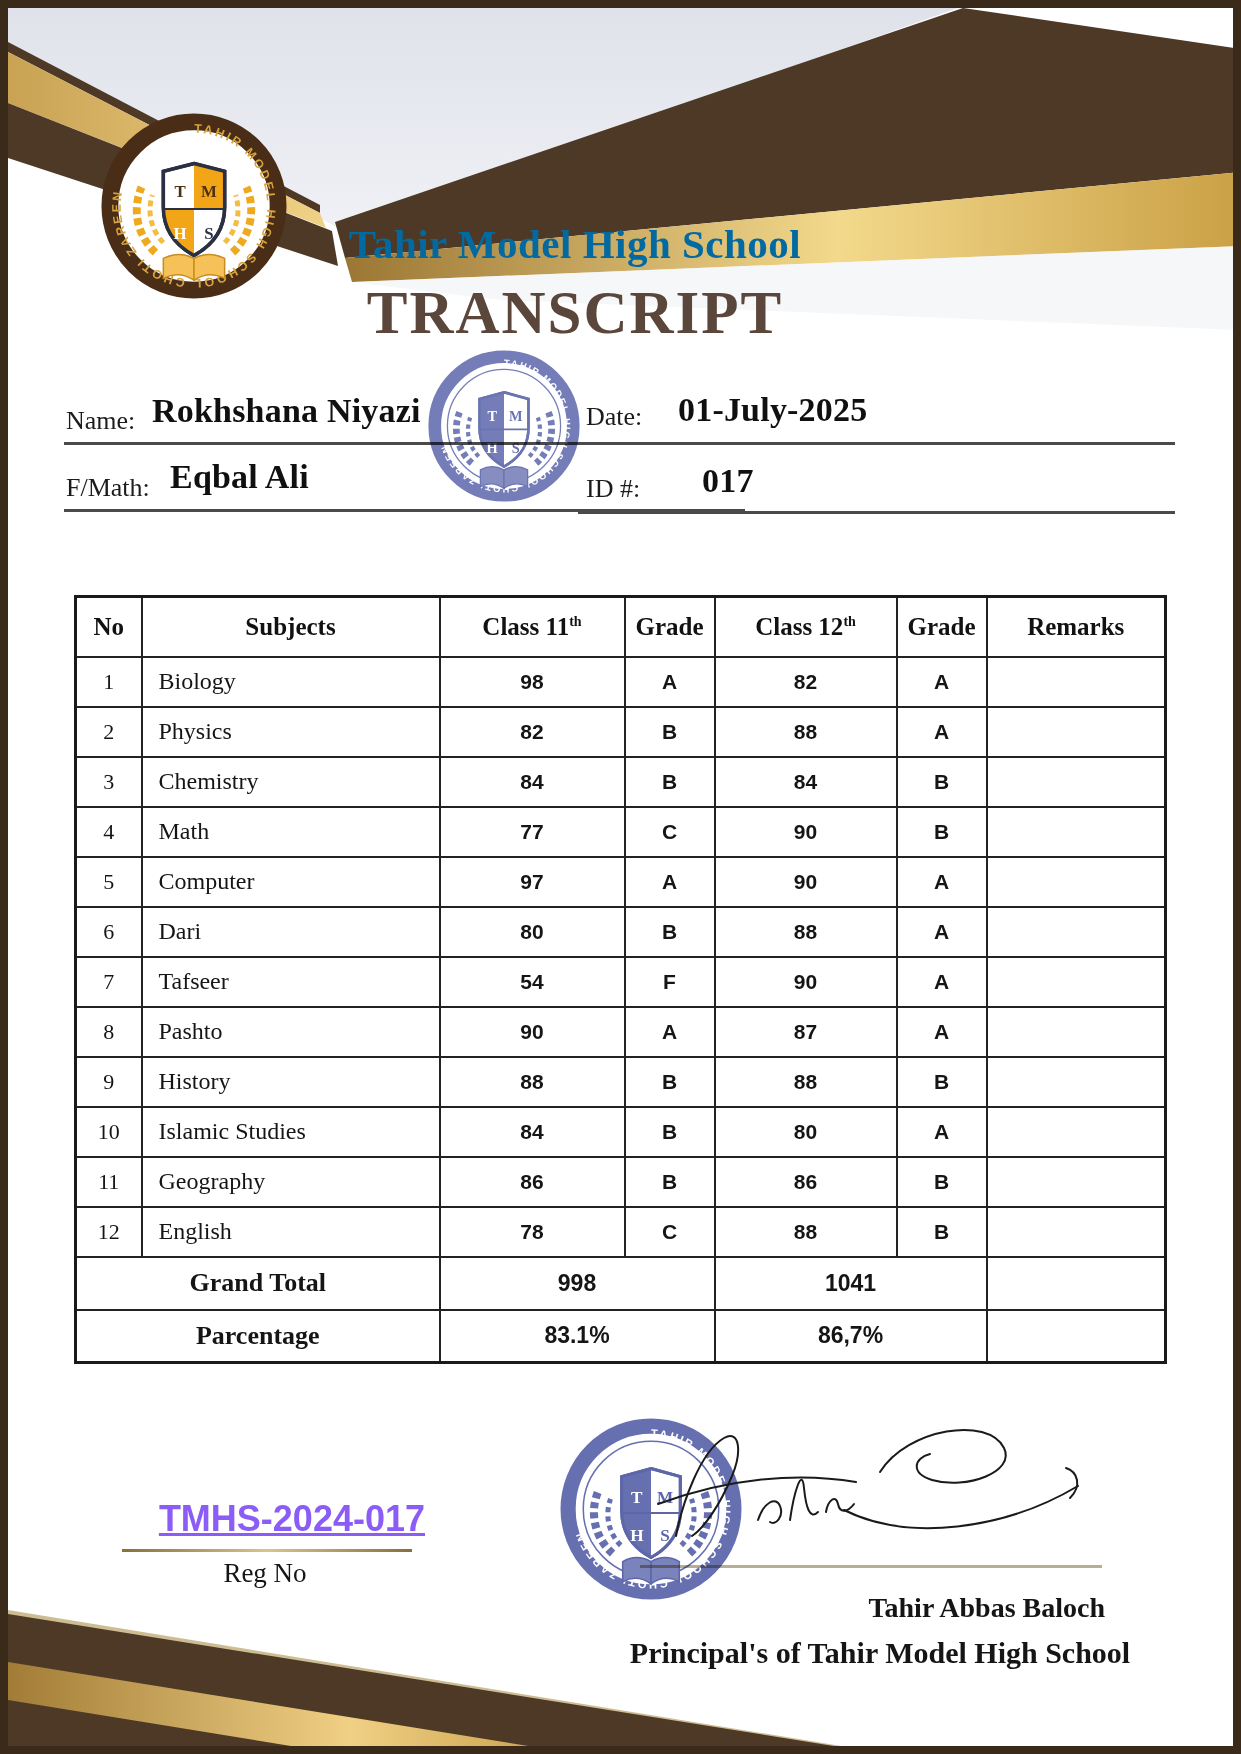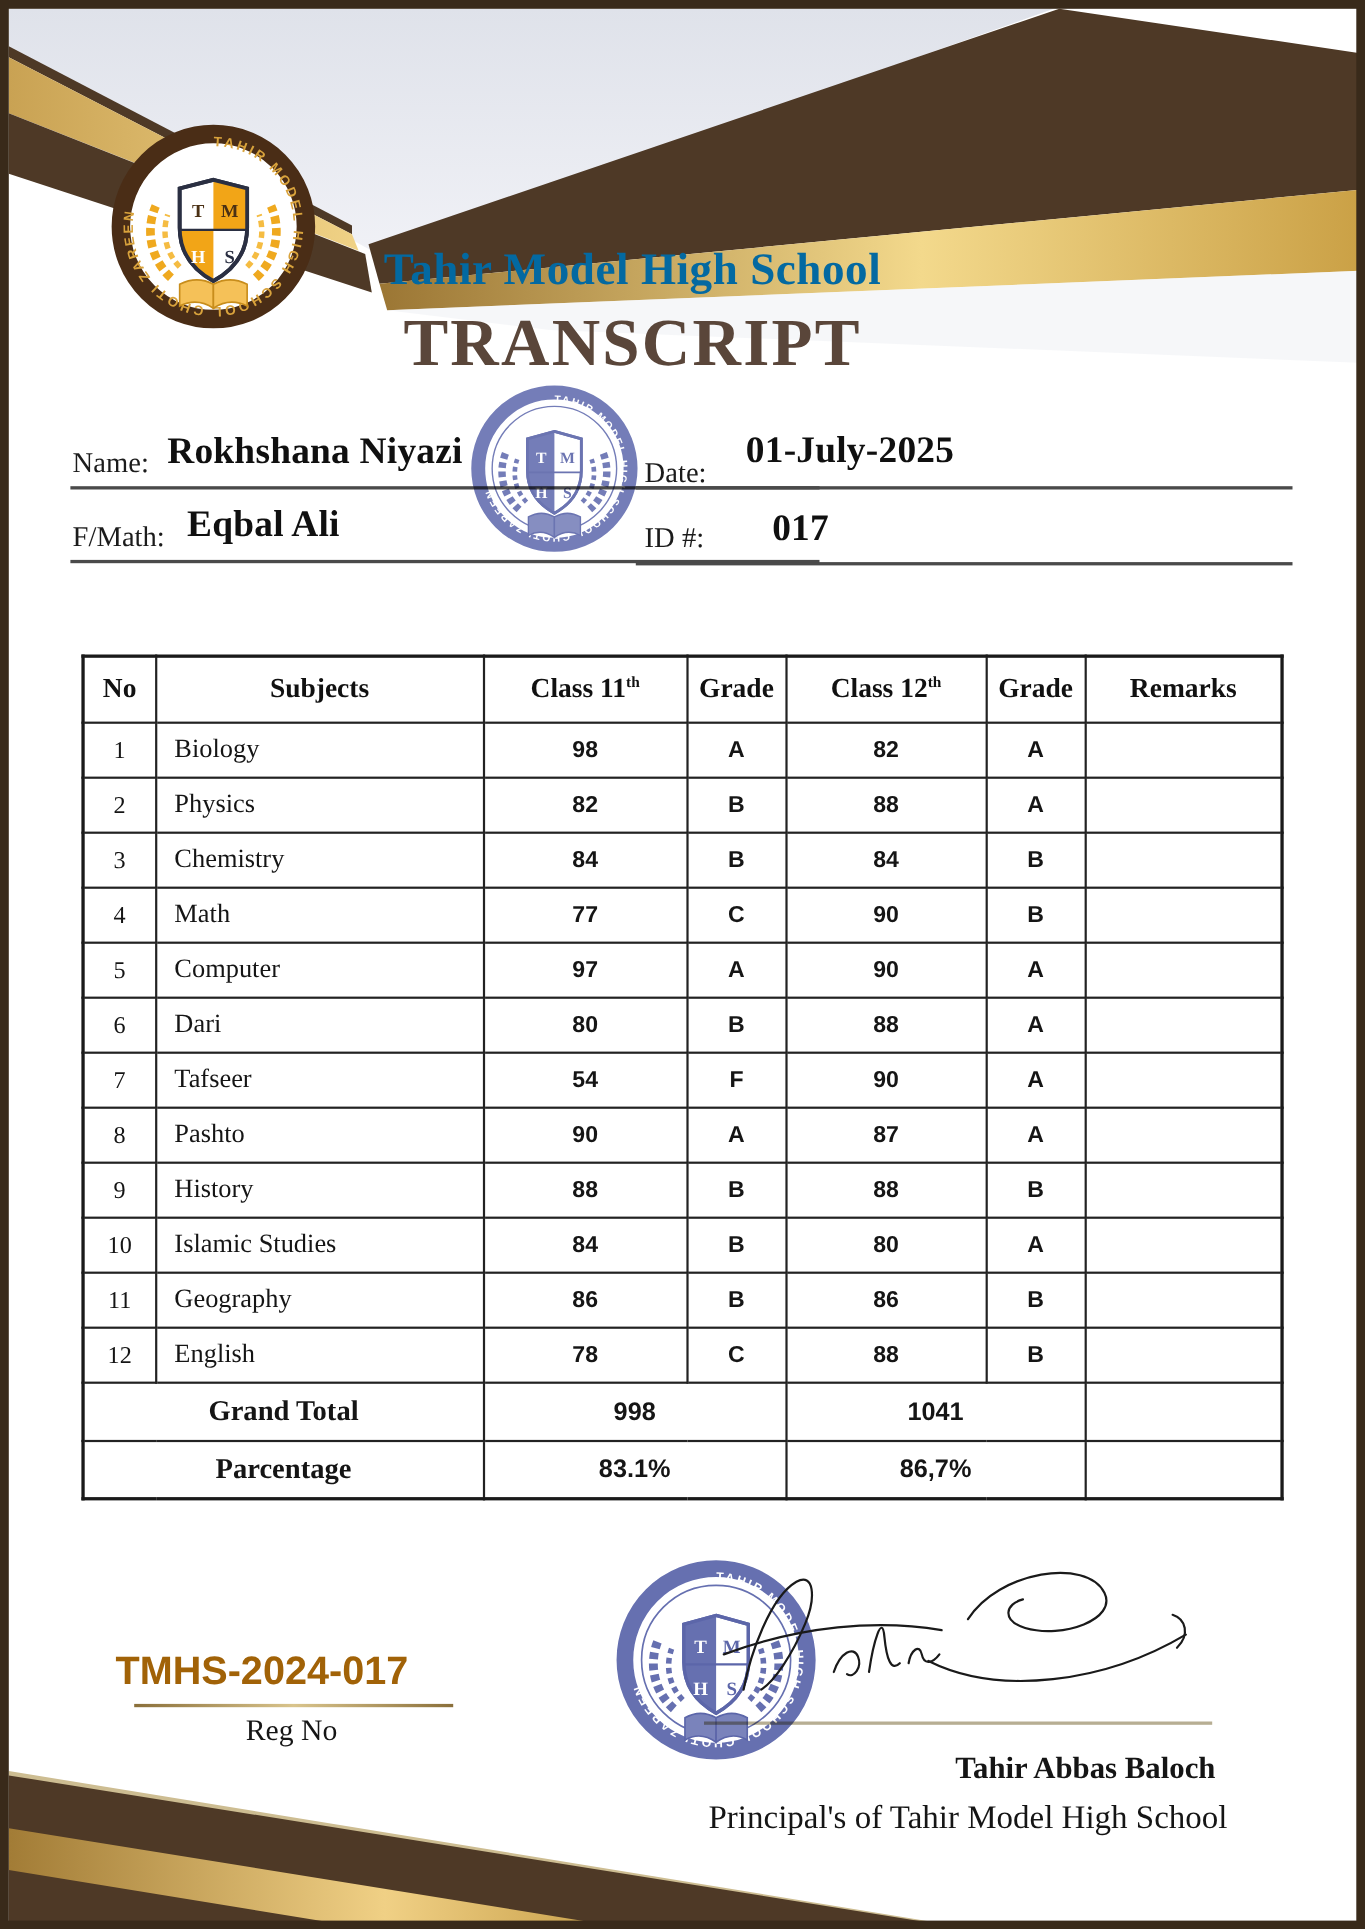"Date:" div.abs { top: 415px -> 402px }
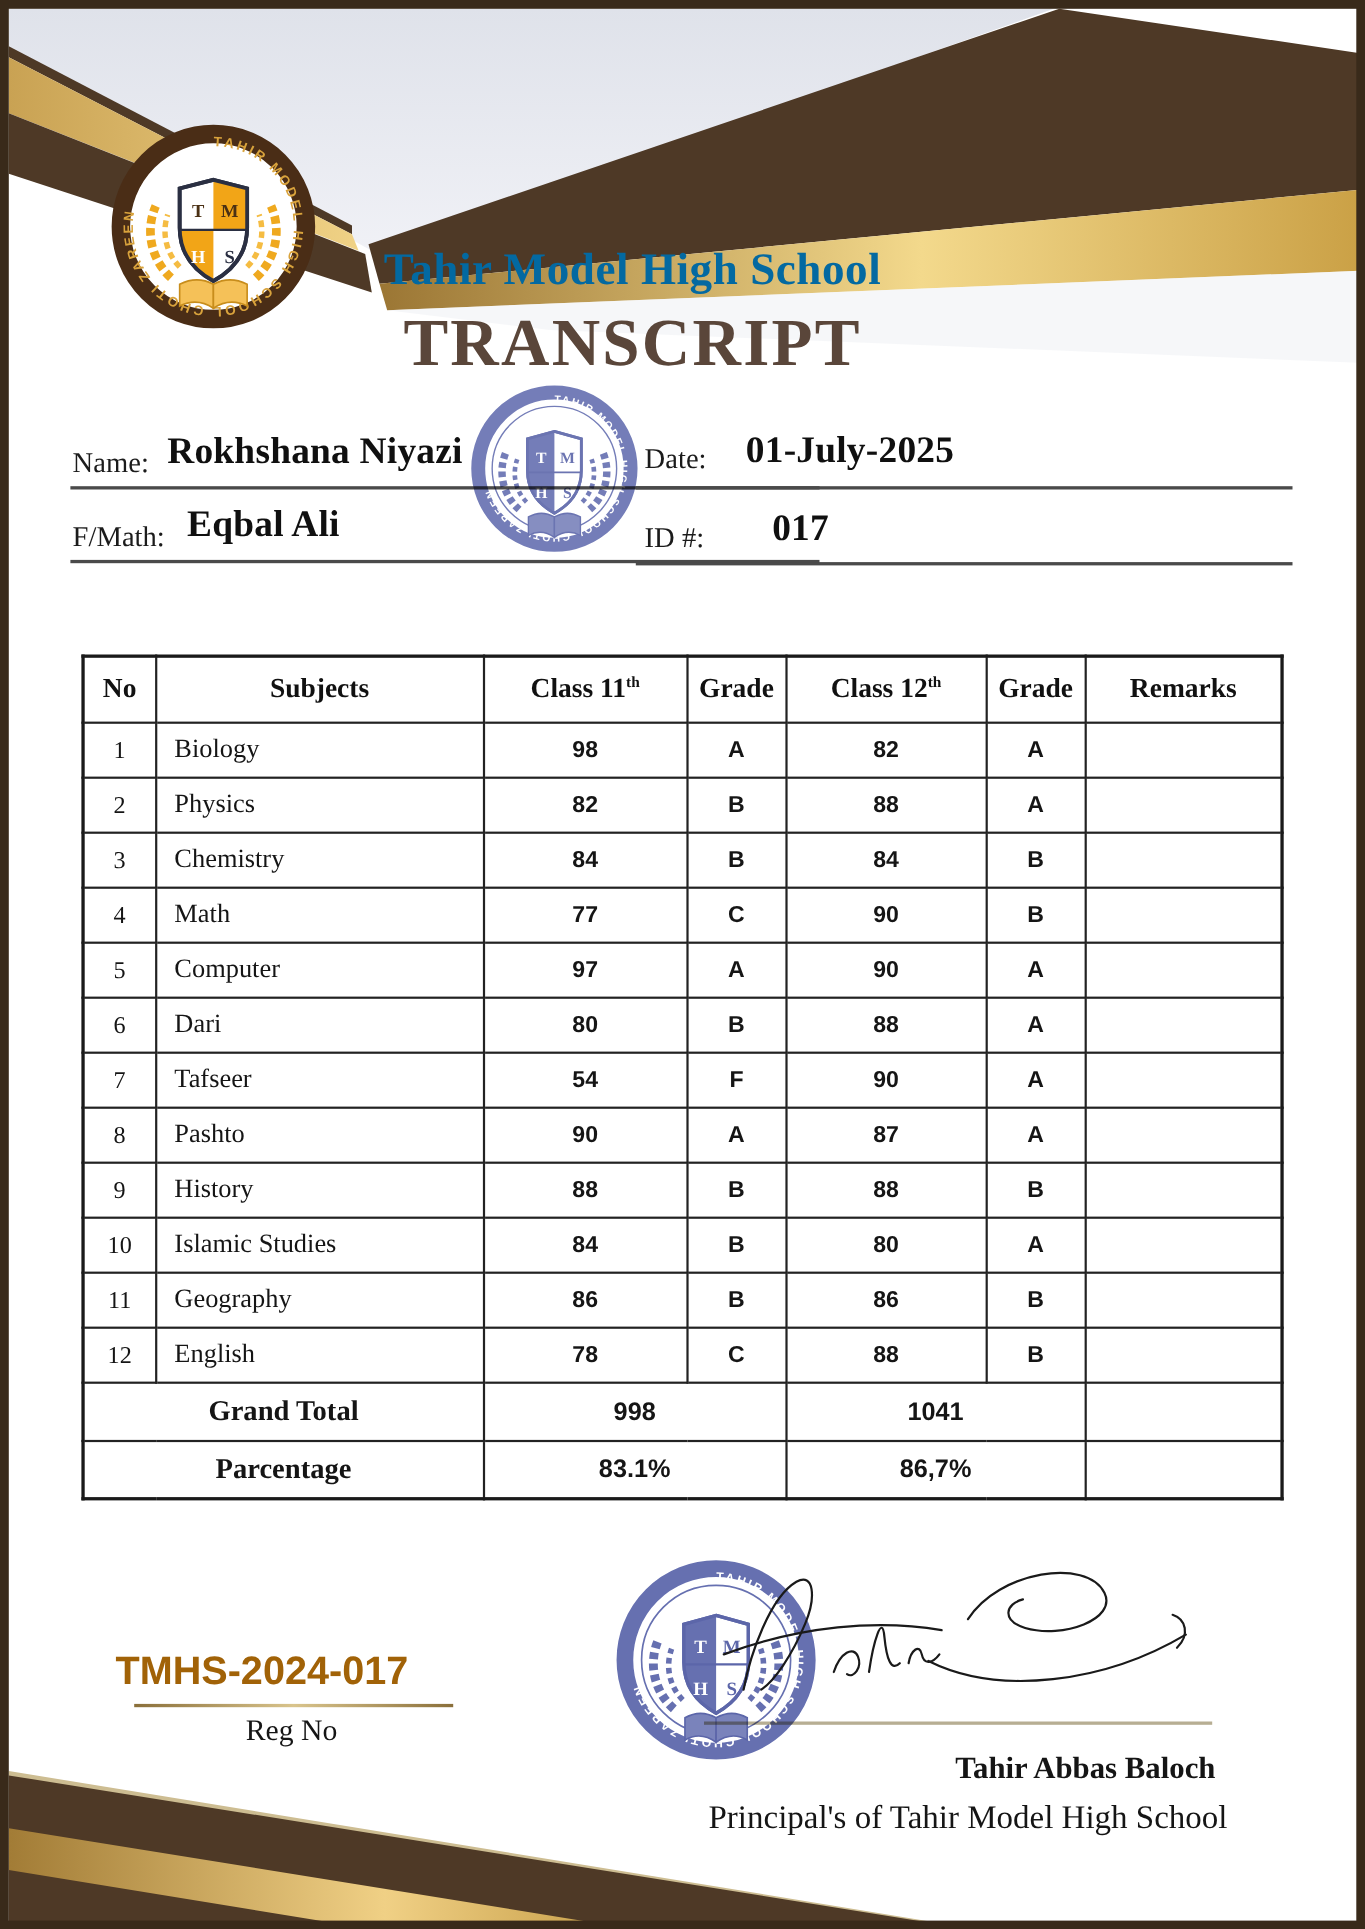"TMHS-2024-017" .reg-value { color: #a16207 -> #8b5cf6; text-align: left -> right; text-decoration: none -> underline }
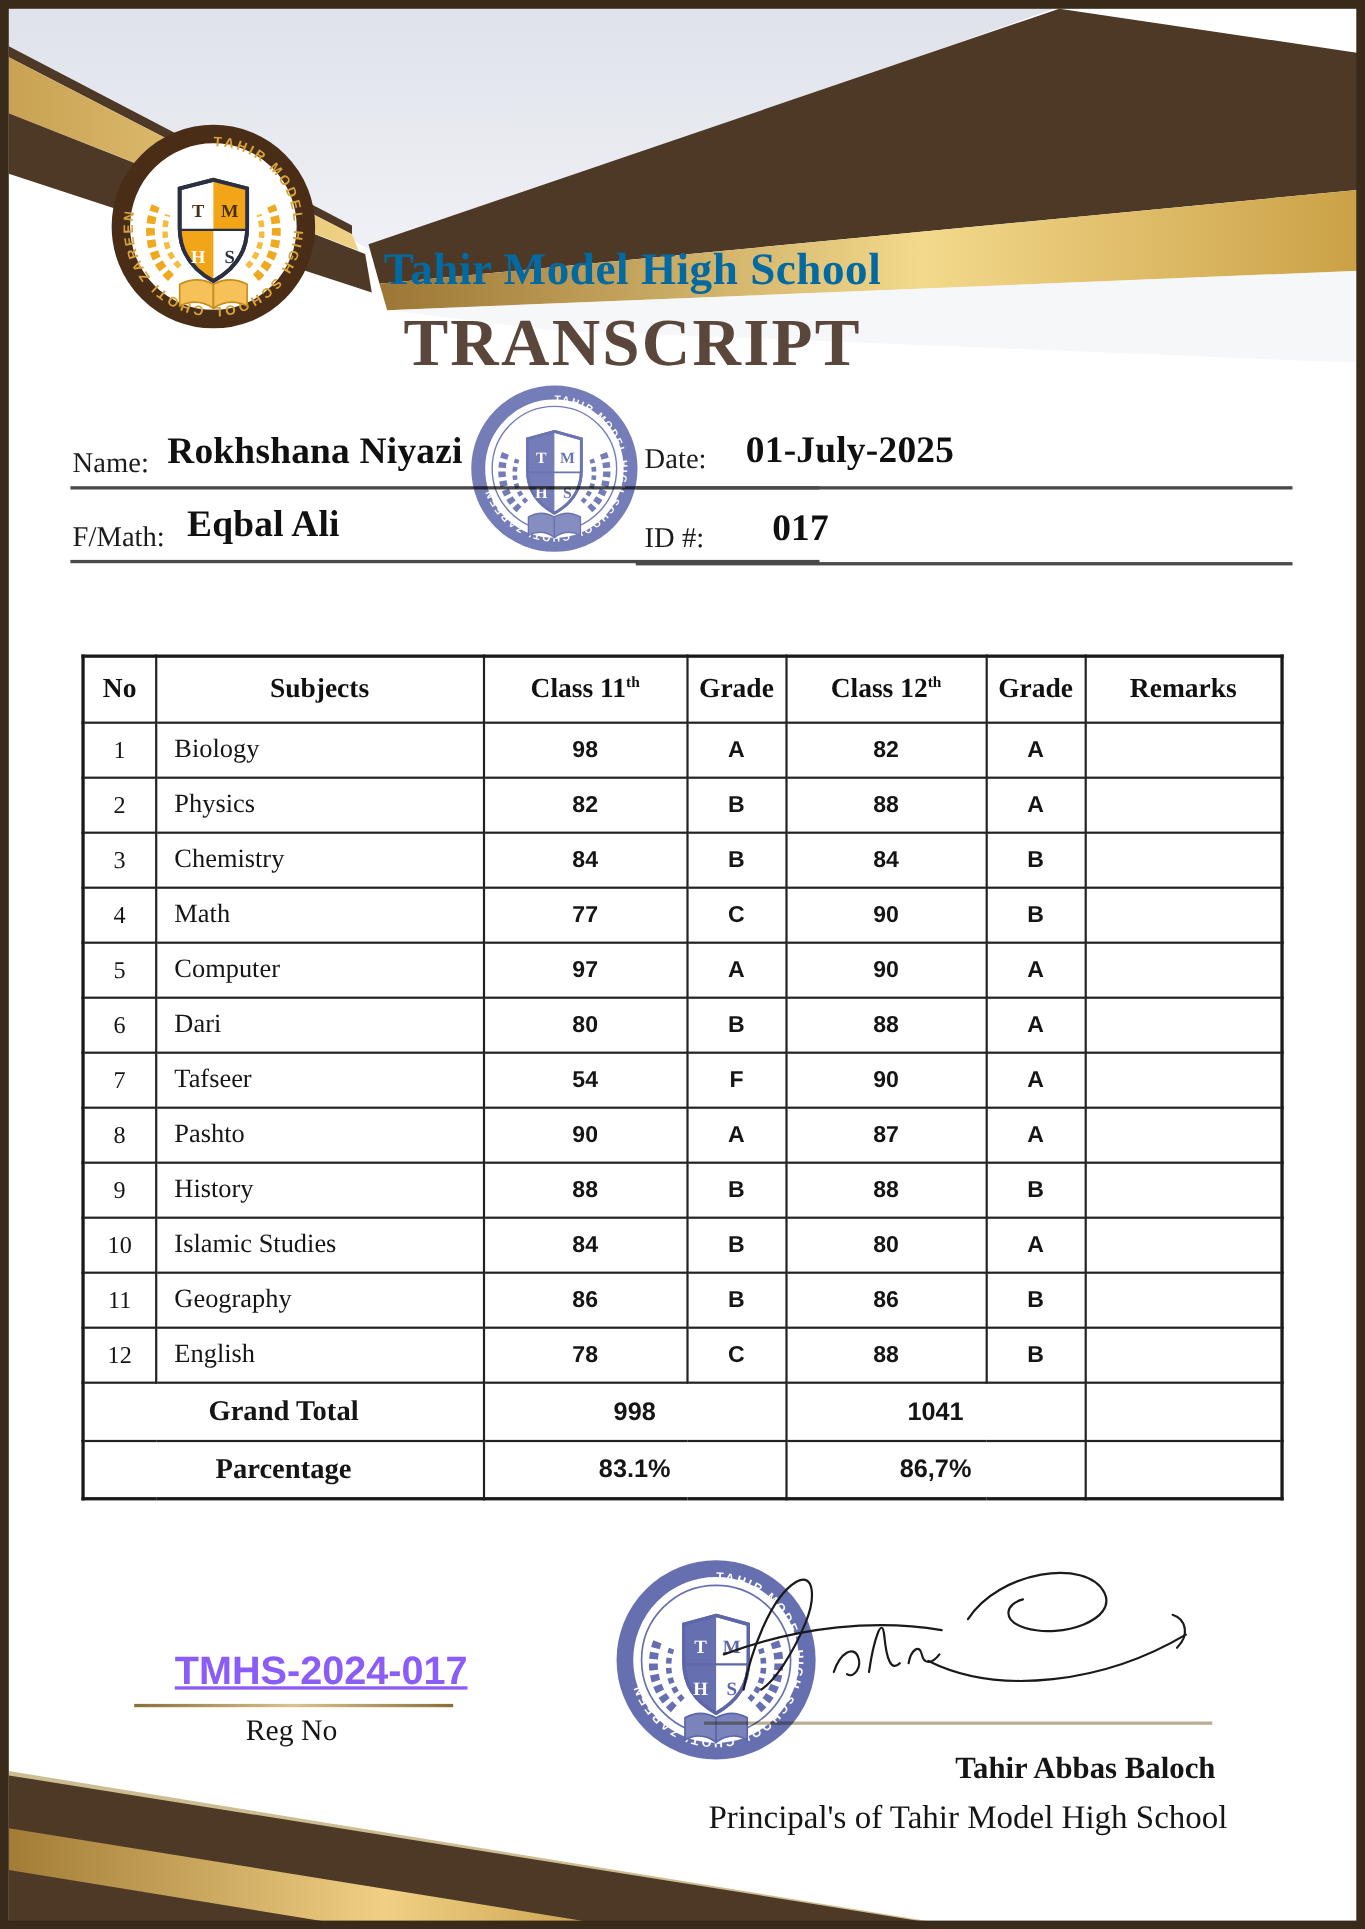"Principal's of Tahir Model High" .principal-title { font-weight: 400 -> 700 }
